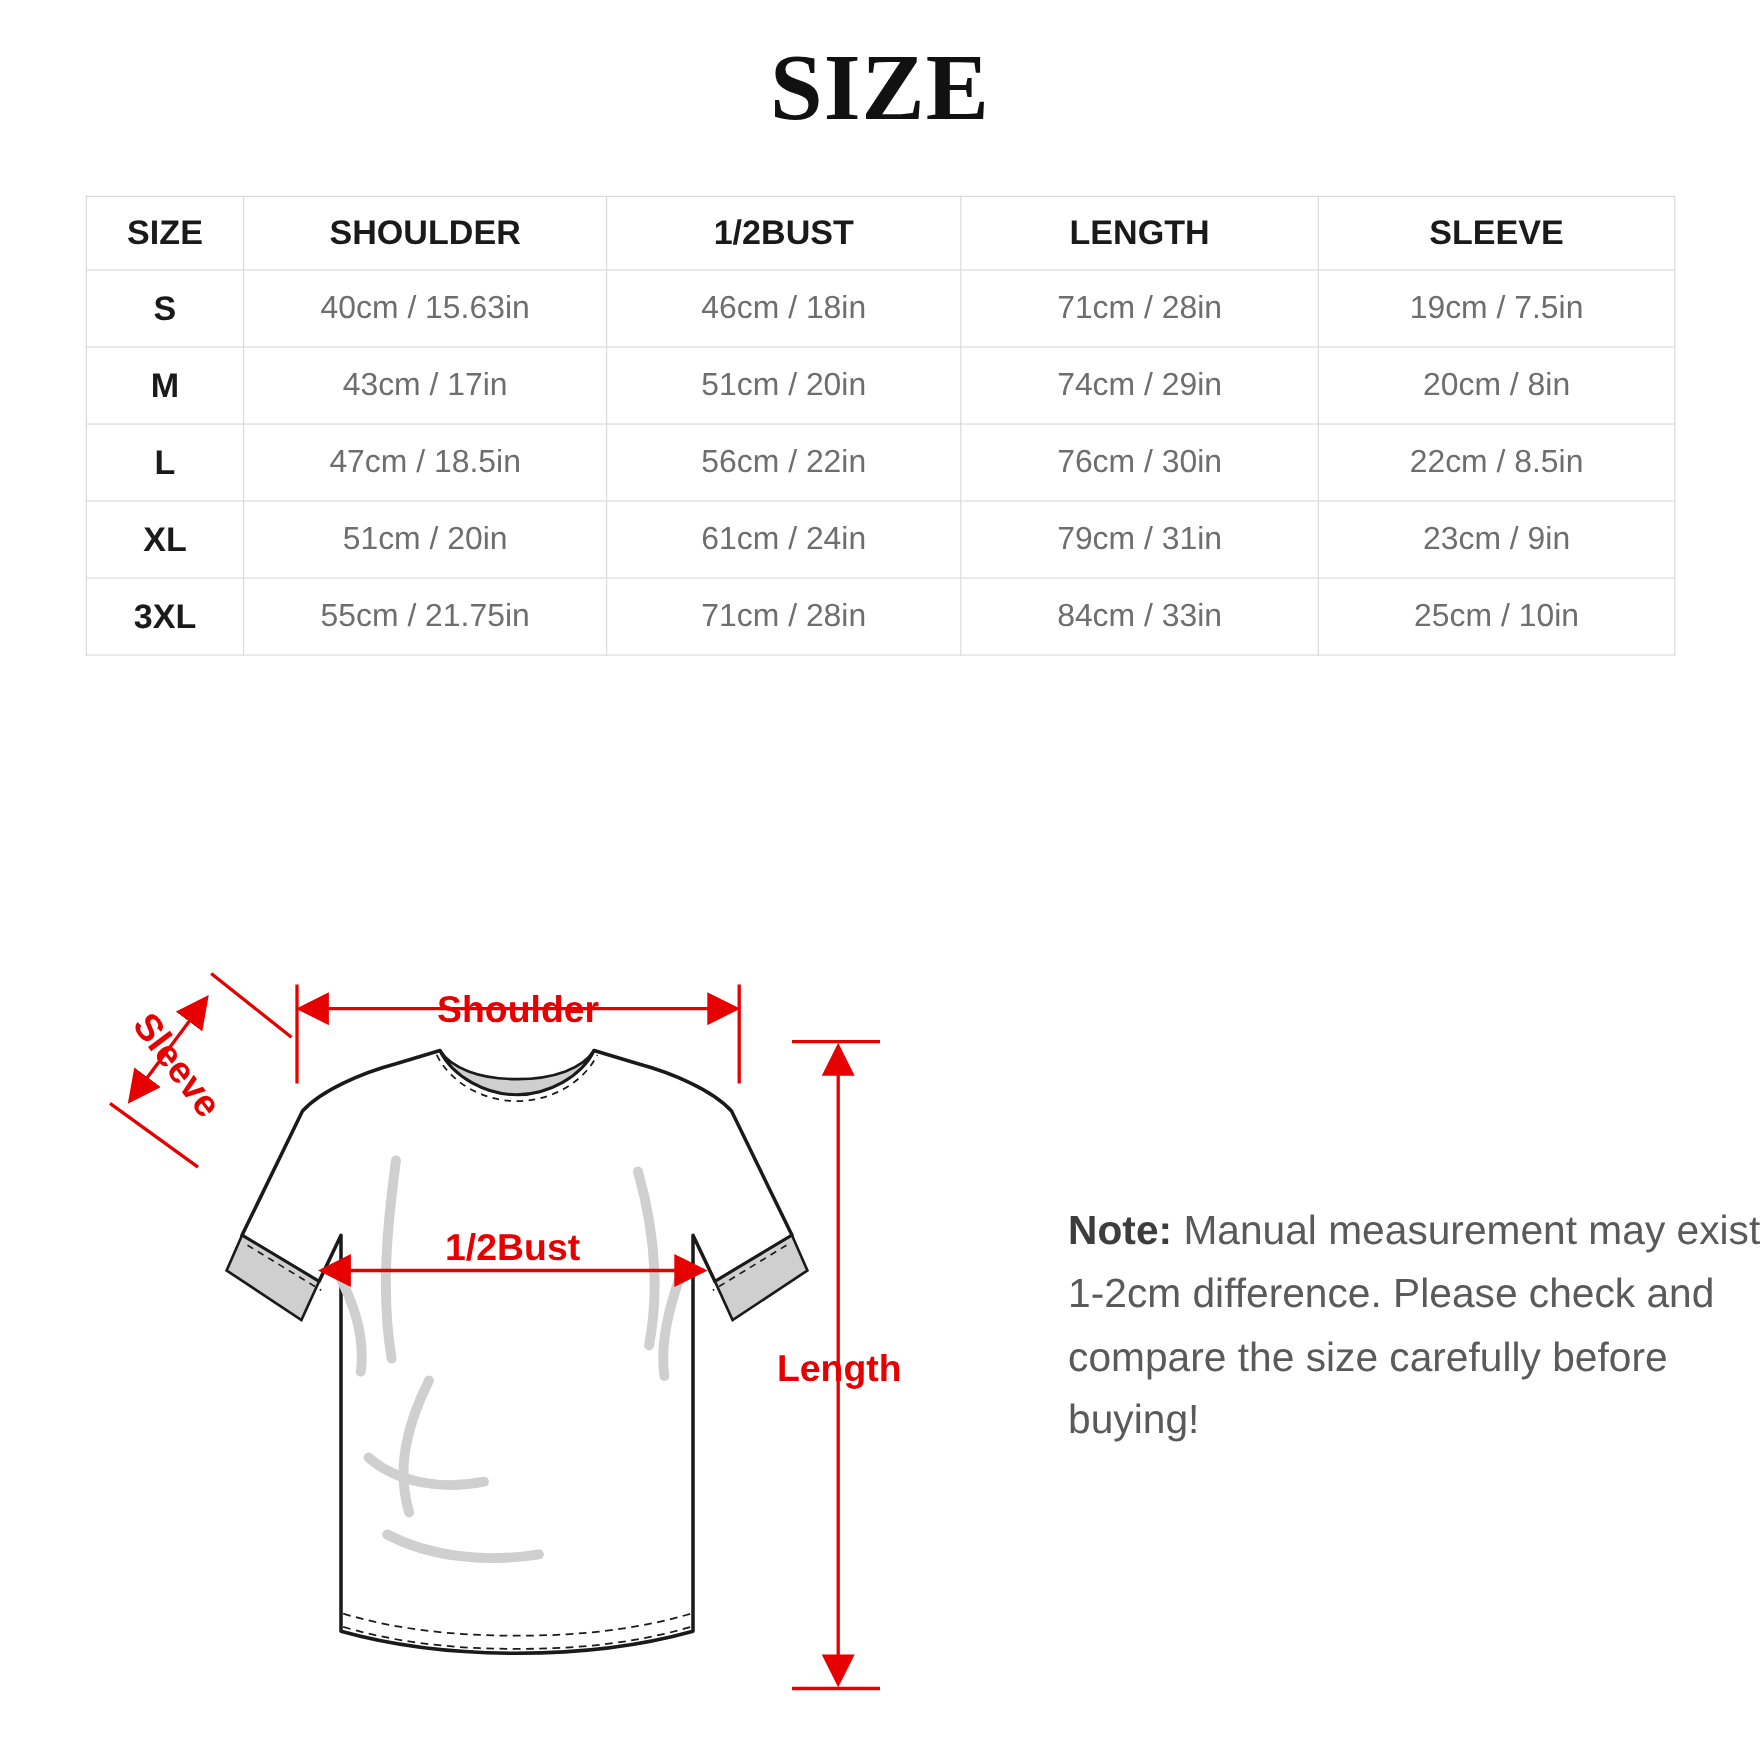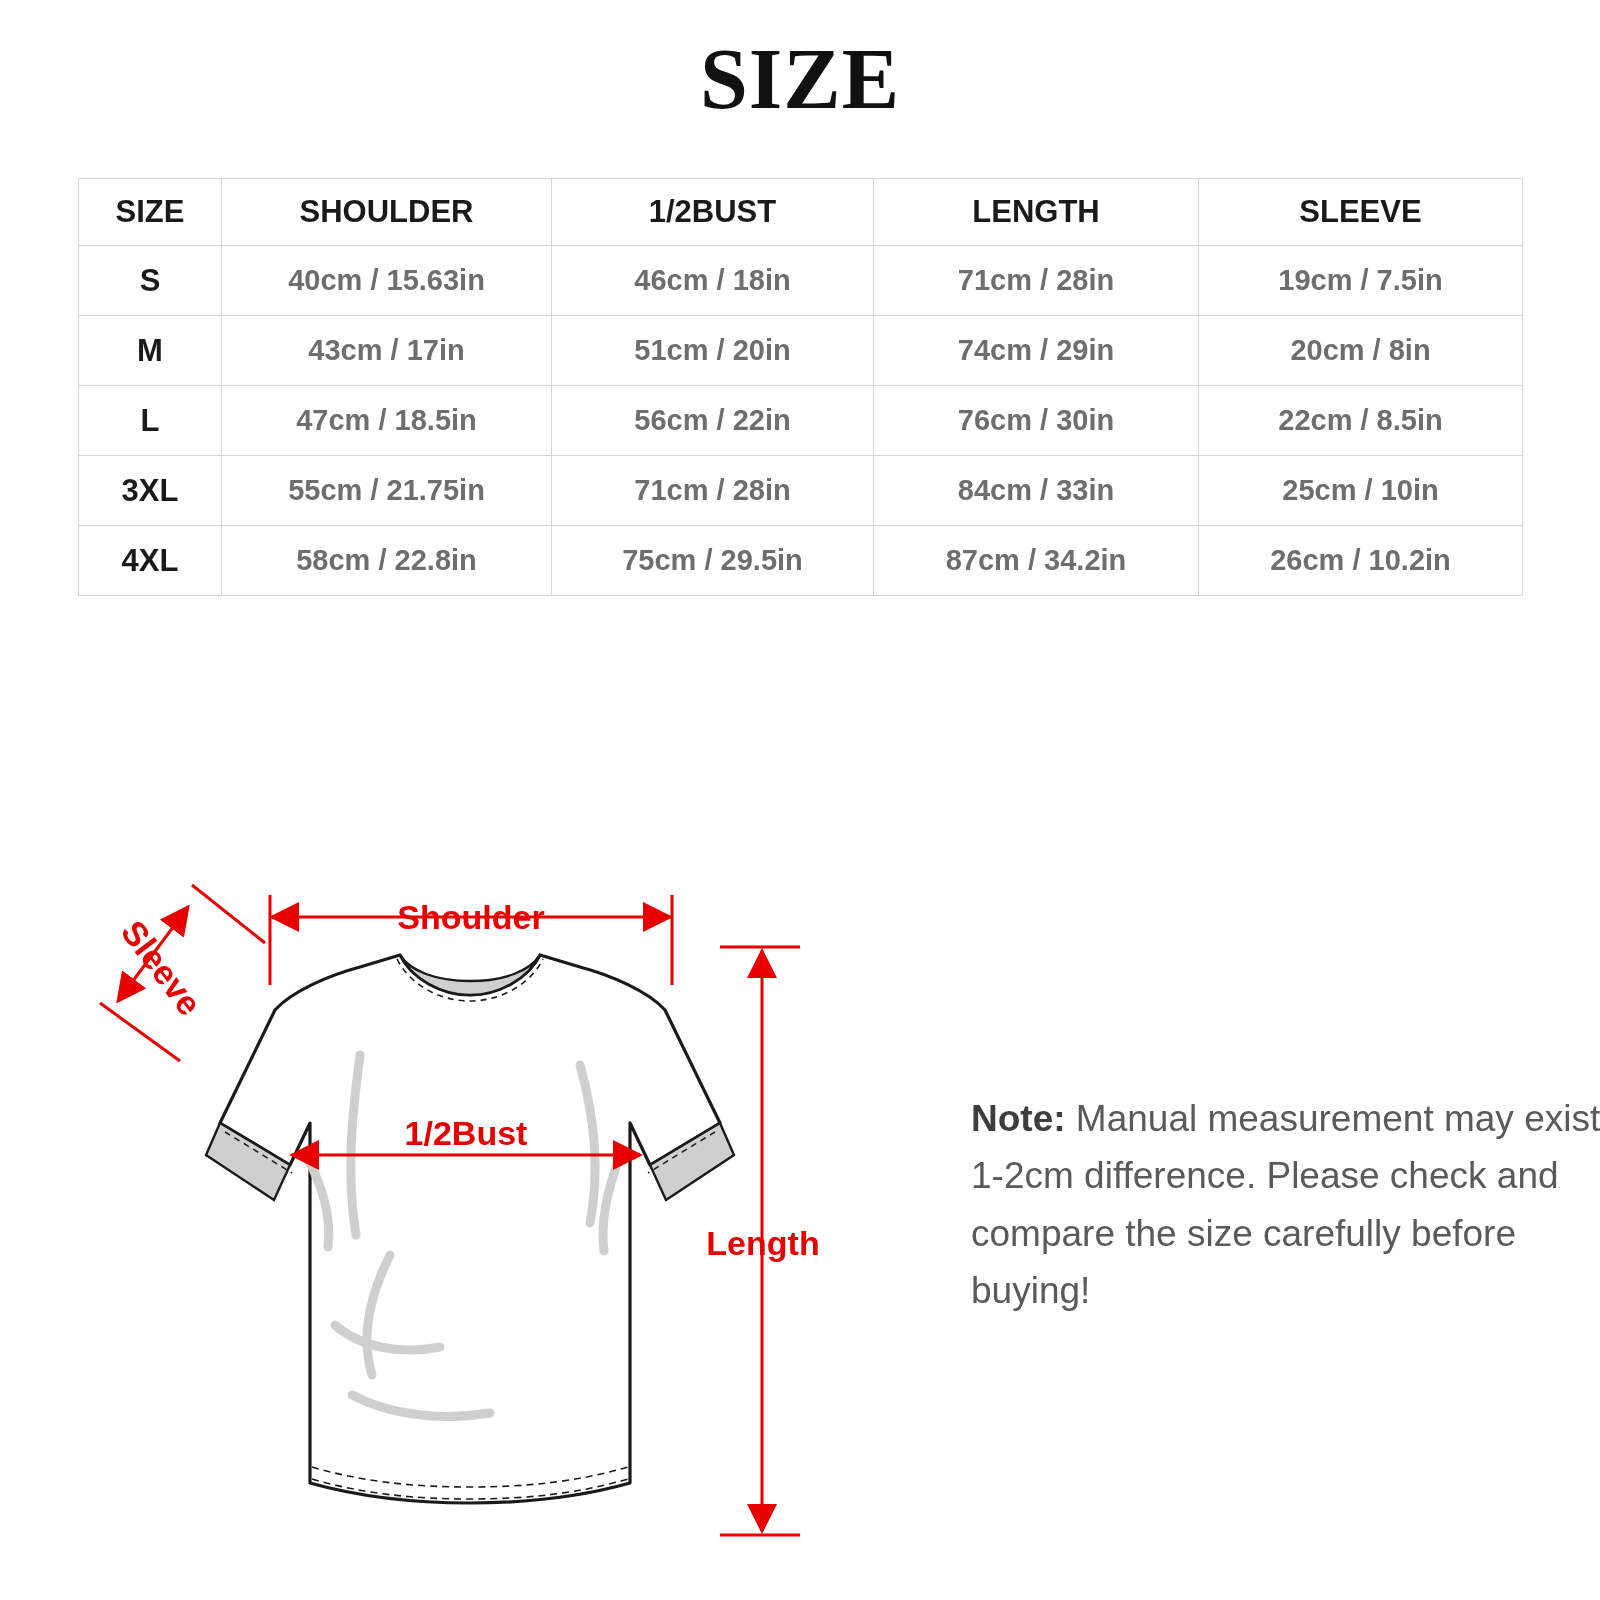"40cm / 15.63in" .size-table th, .size-table td { font-weight: 700 -> 400 }
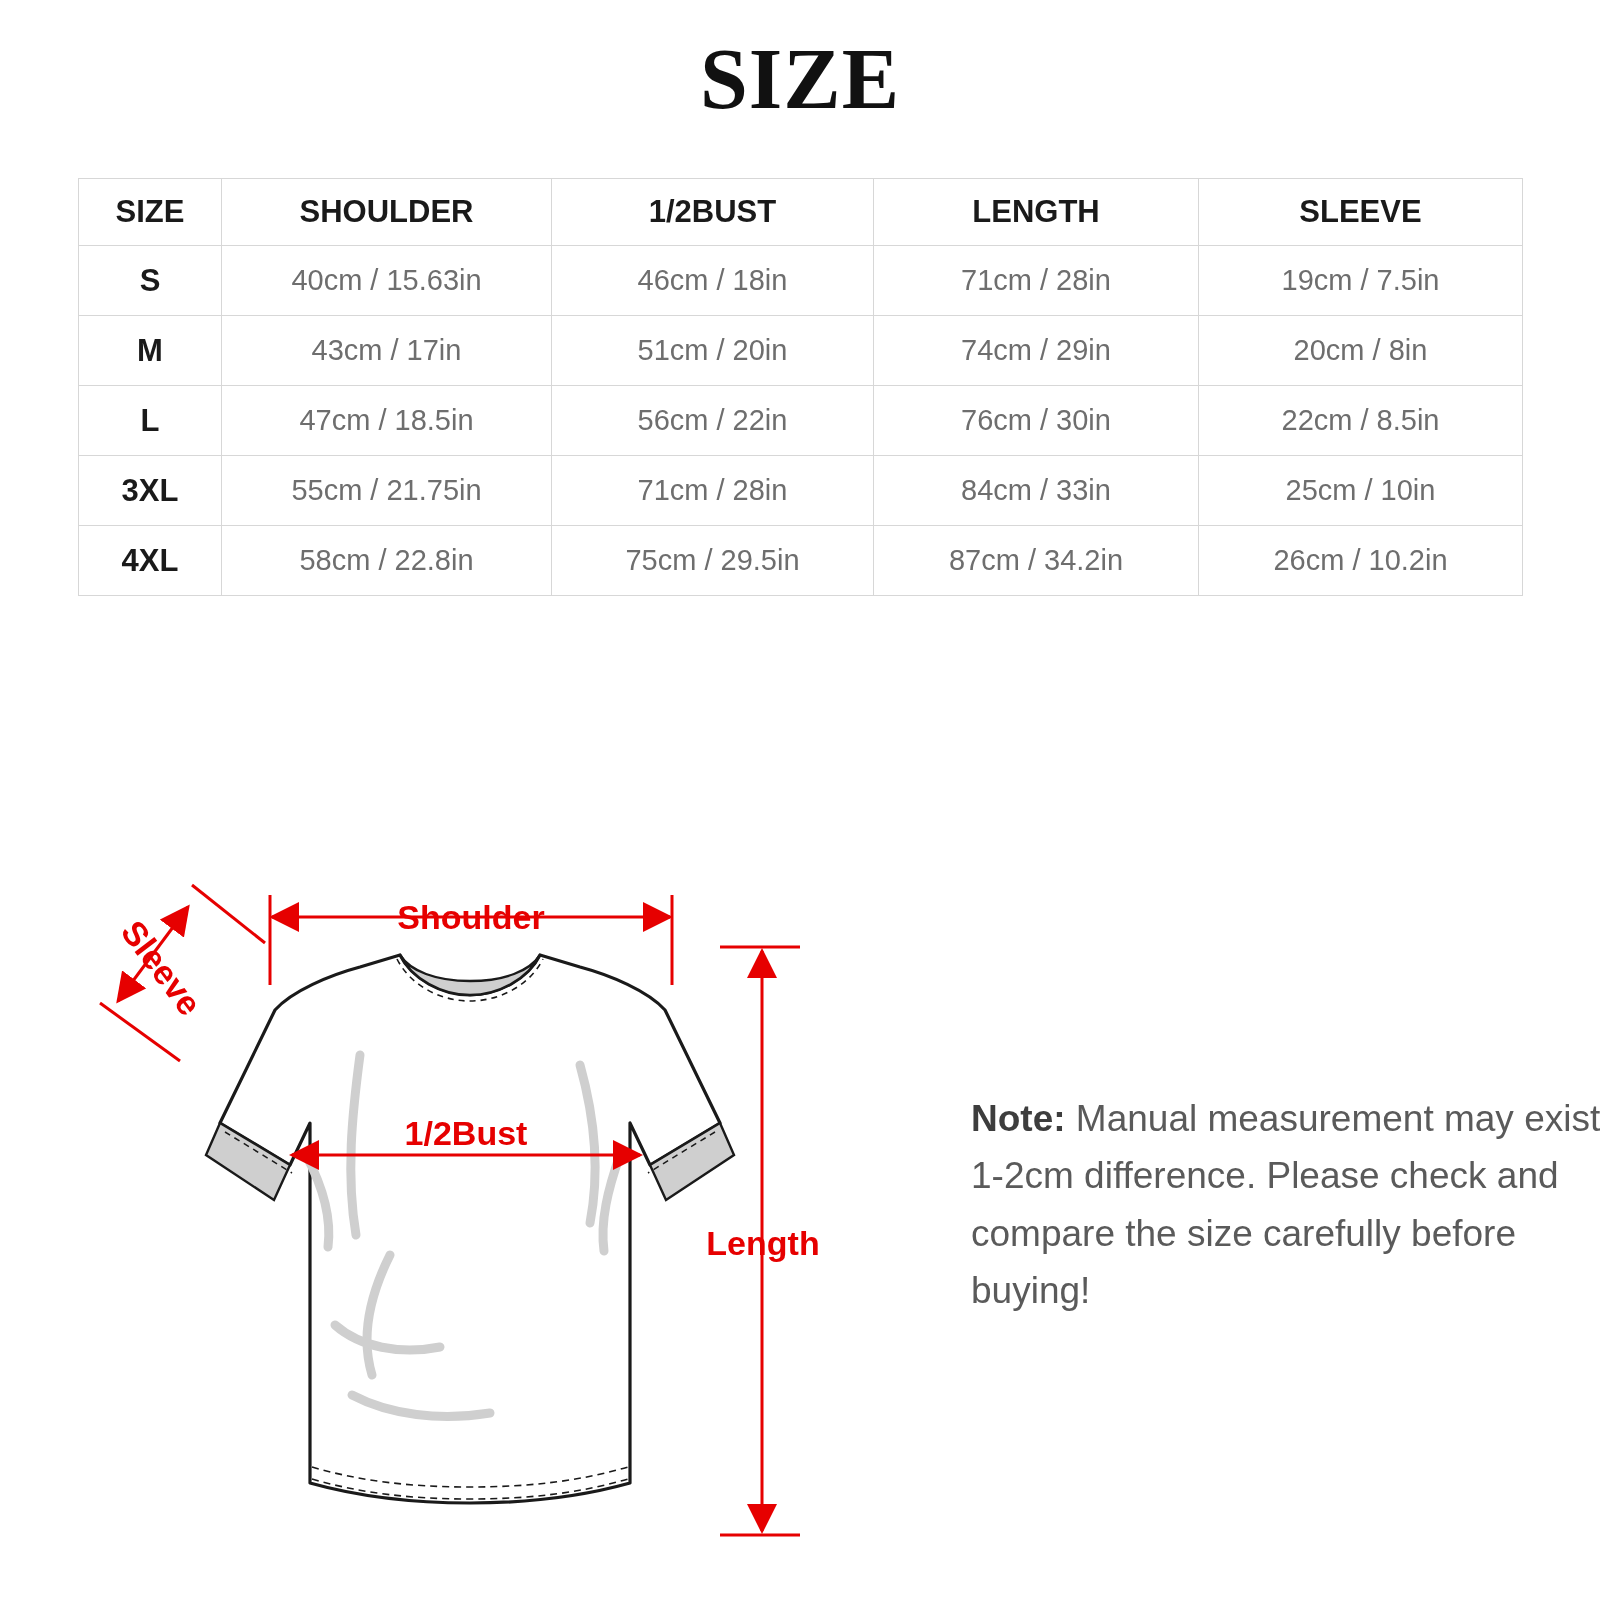"XL" tr { html: none -> <tr> <td>XL</td> <td>51cm / 20in</td> <td>61cm / 24in</td> <td>79cm / 31in</td> <td>23cm / 9in</td> </tr> }
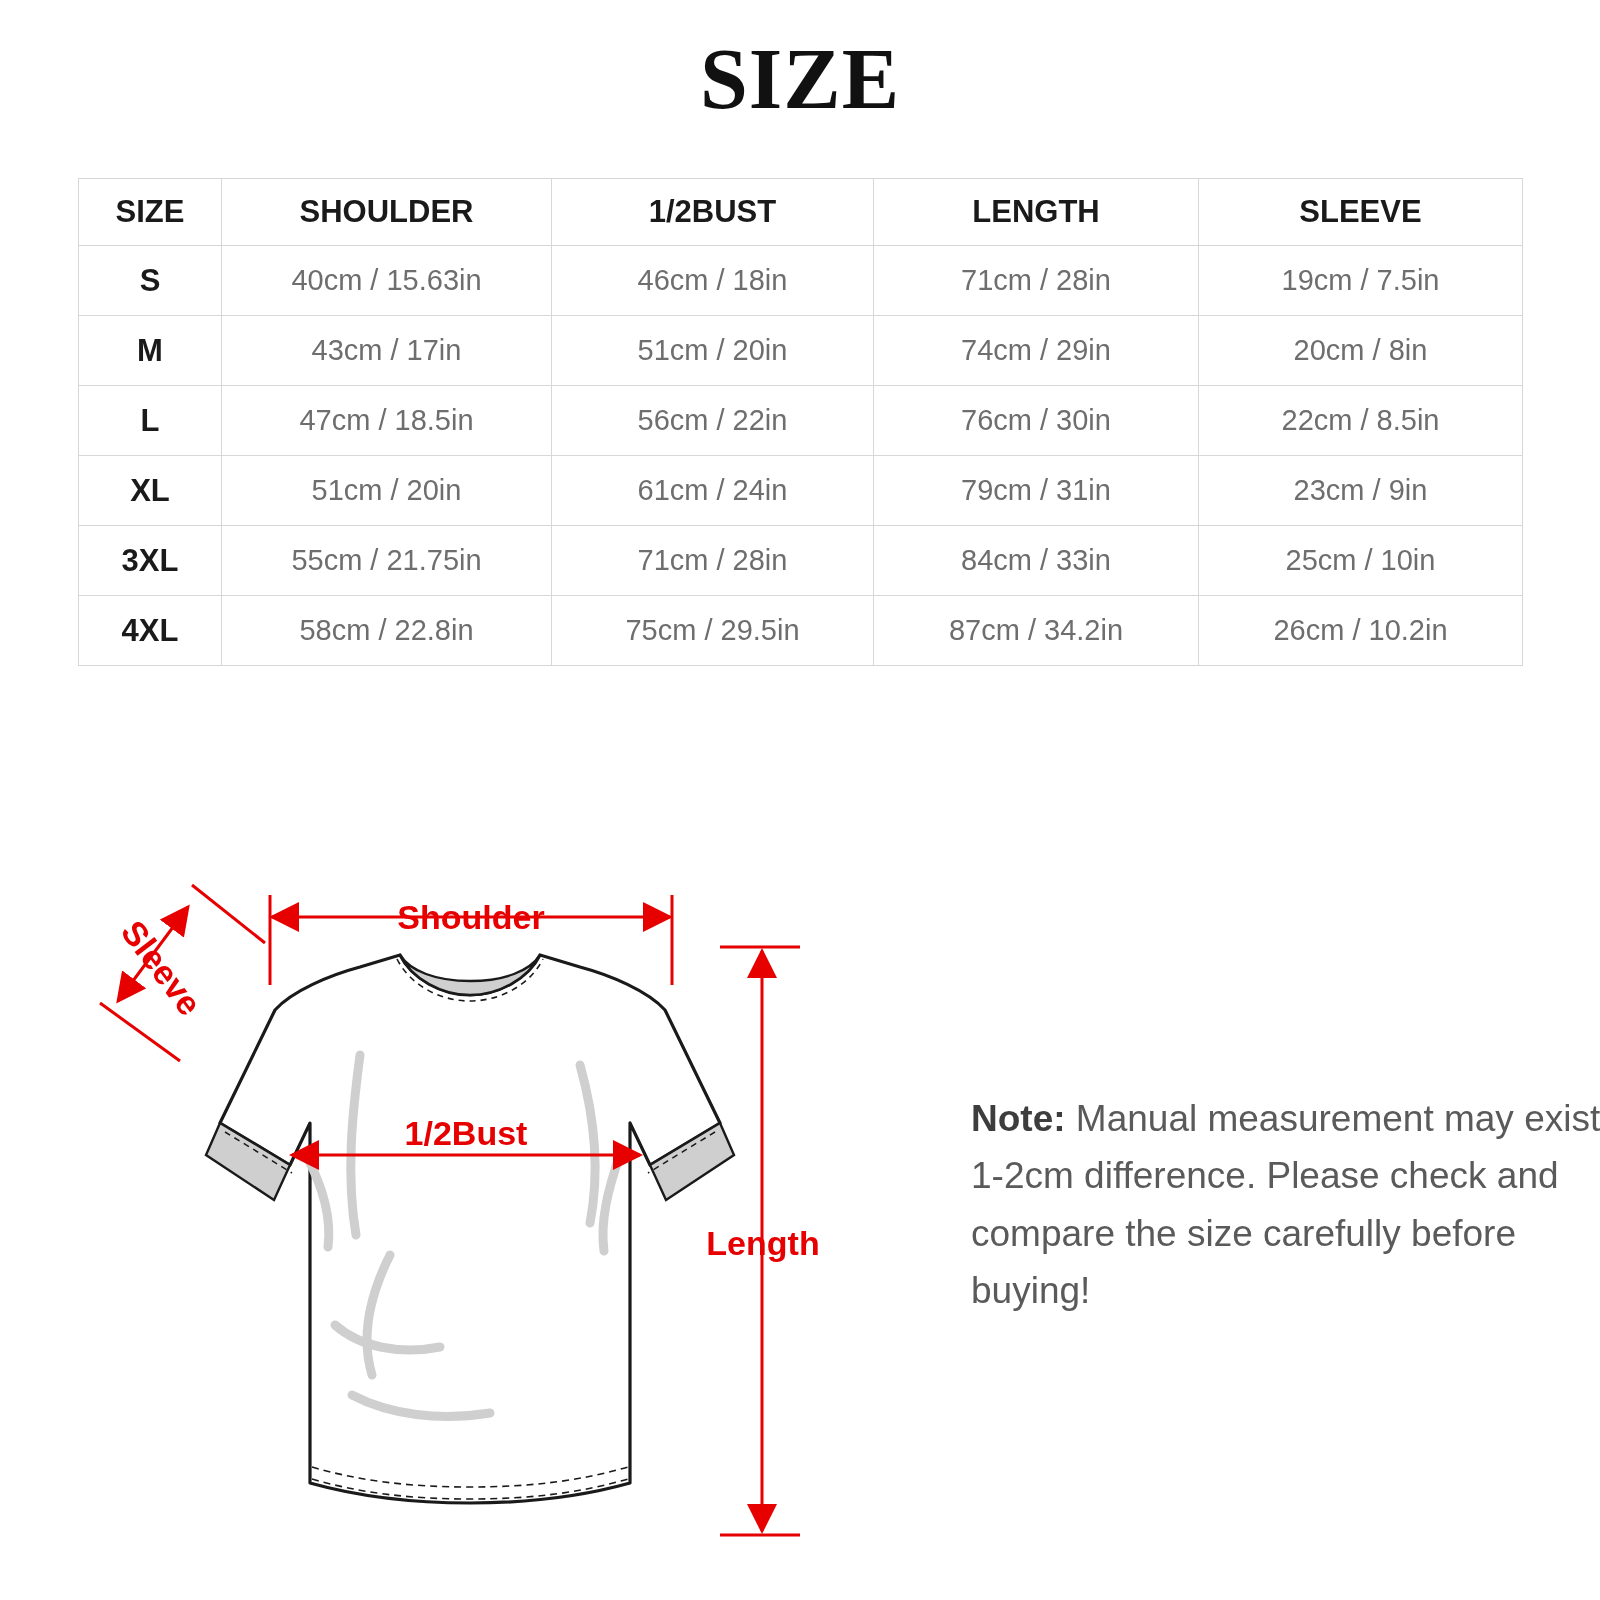"4XL" tr { html: <tr> <td>4XL</td> <td>58cm / 22.8in</td> <td>75cm / 29.5in</td> <td>87cm / 34.2in</td> <td>26cm / 10.2in</td> </tr> -> none }
